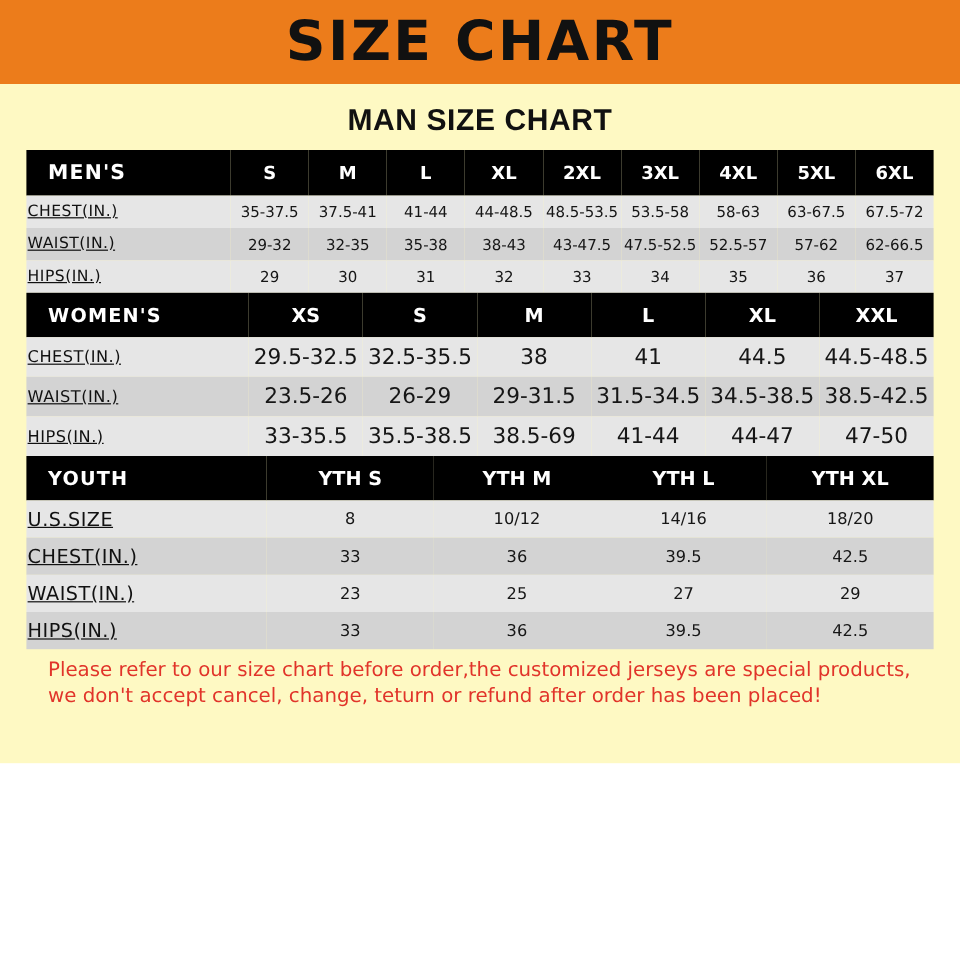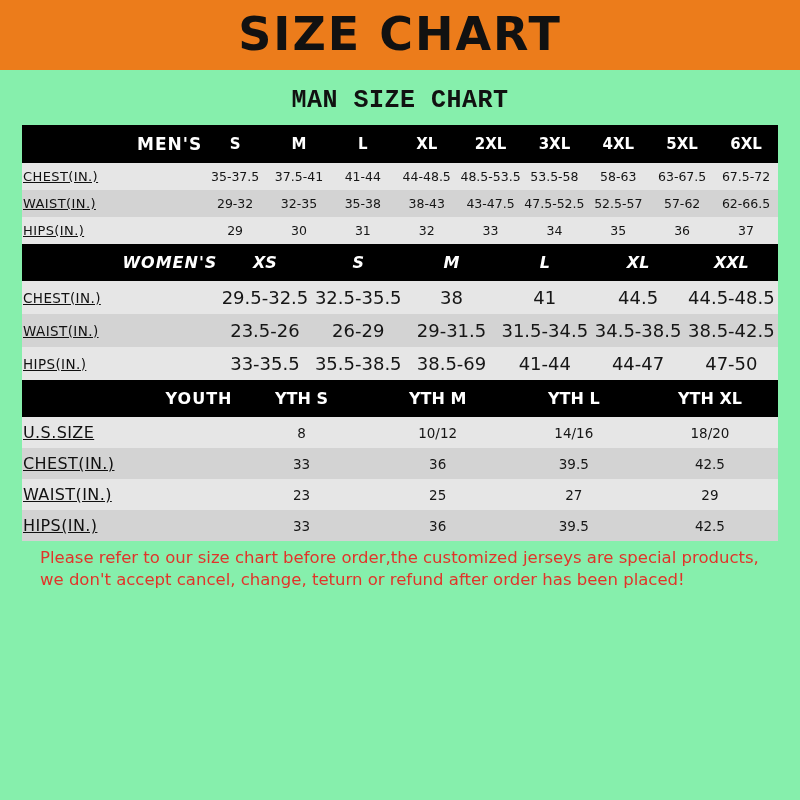"SIZE CHART" .page { background: #86efac -> #fef9c3; height: 800px -> 636px }
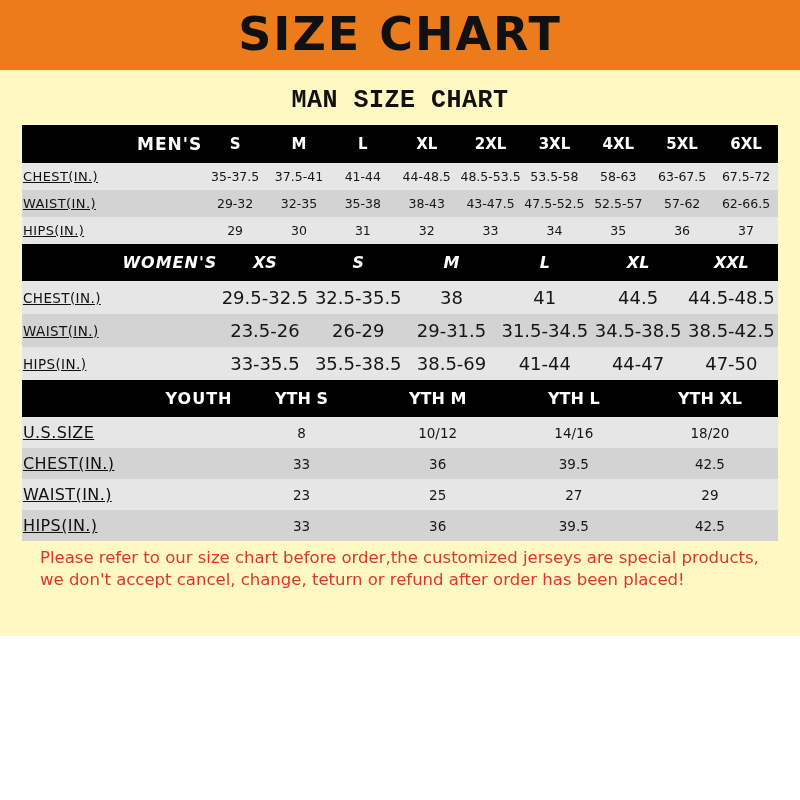"MAN SIZE CHART" .section-title { font-family: Liberation Mono, monospace -> Liberation Sans, sans-serif }
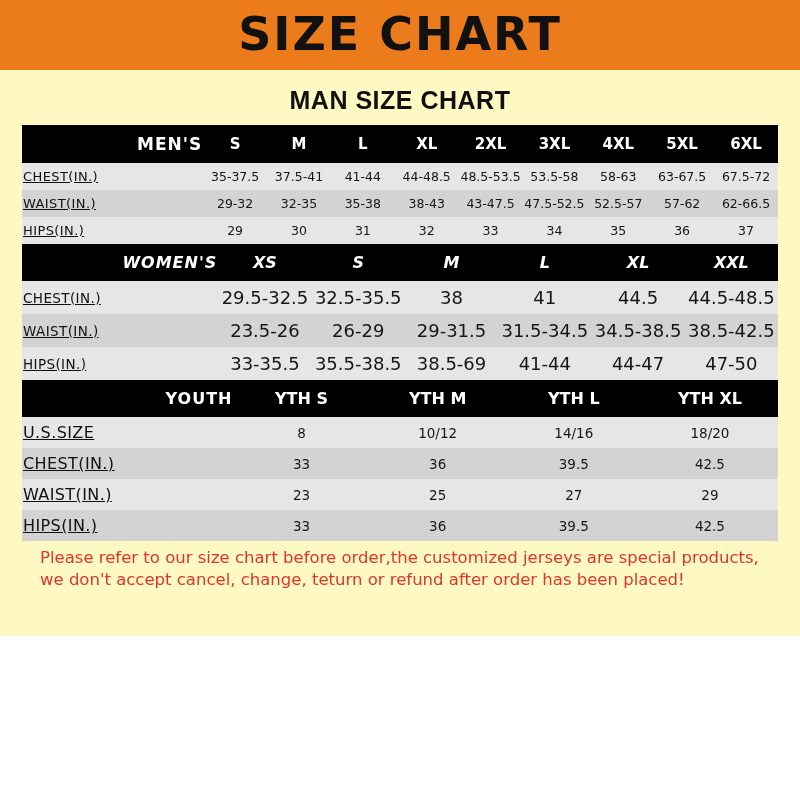"MEN'S" table.size-table thead th.row-label-head { padding-left: 29px -> 18px; text-align: right -> left }
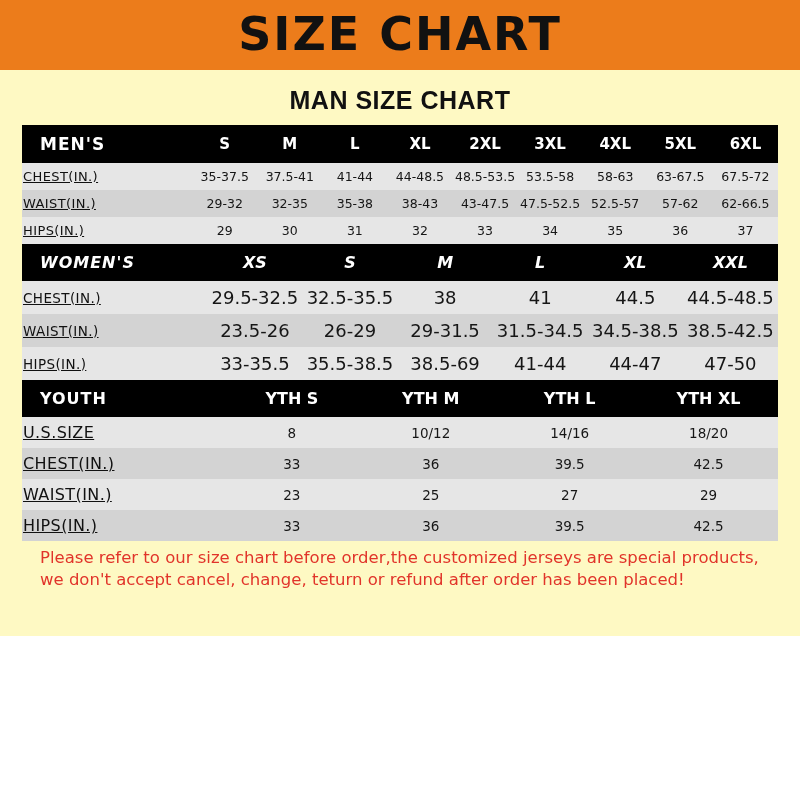"WOMEN'S" #women-table thead th { font-style: italic -> none }
